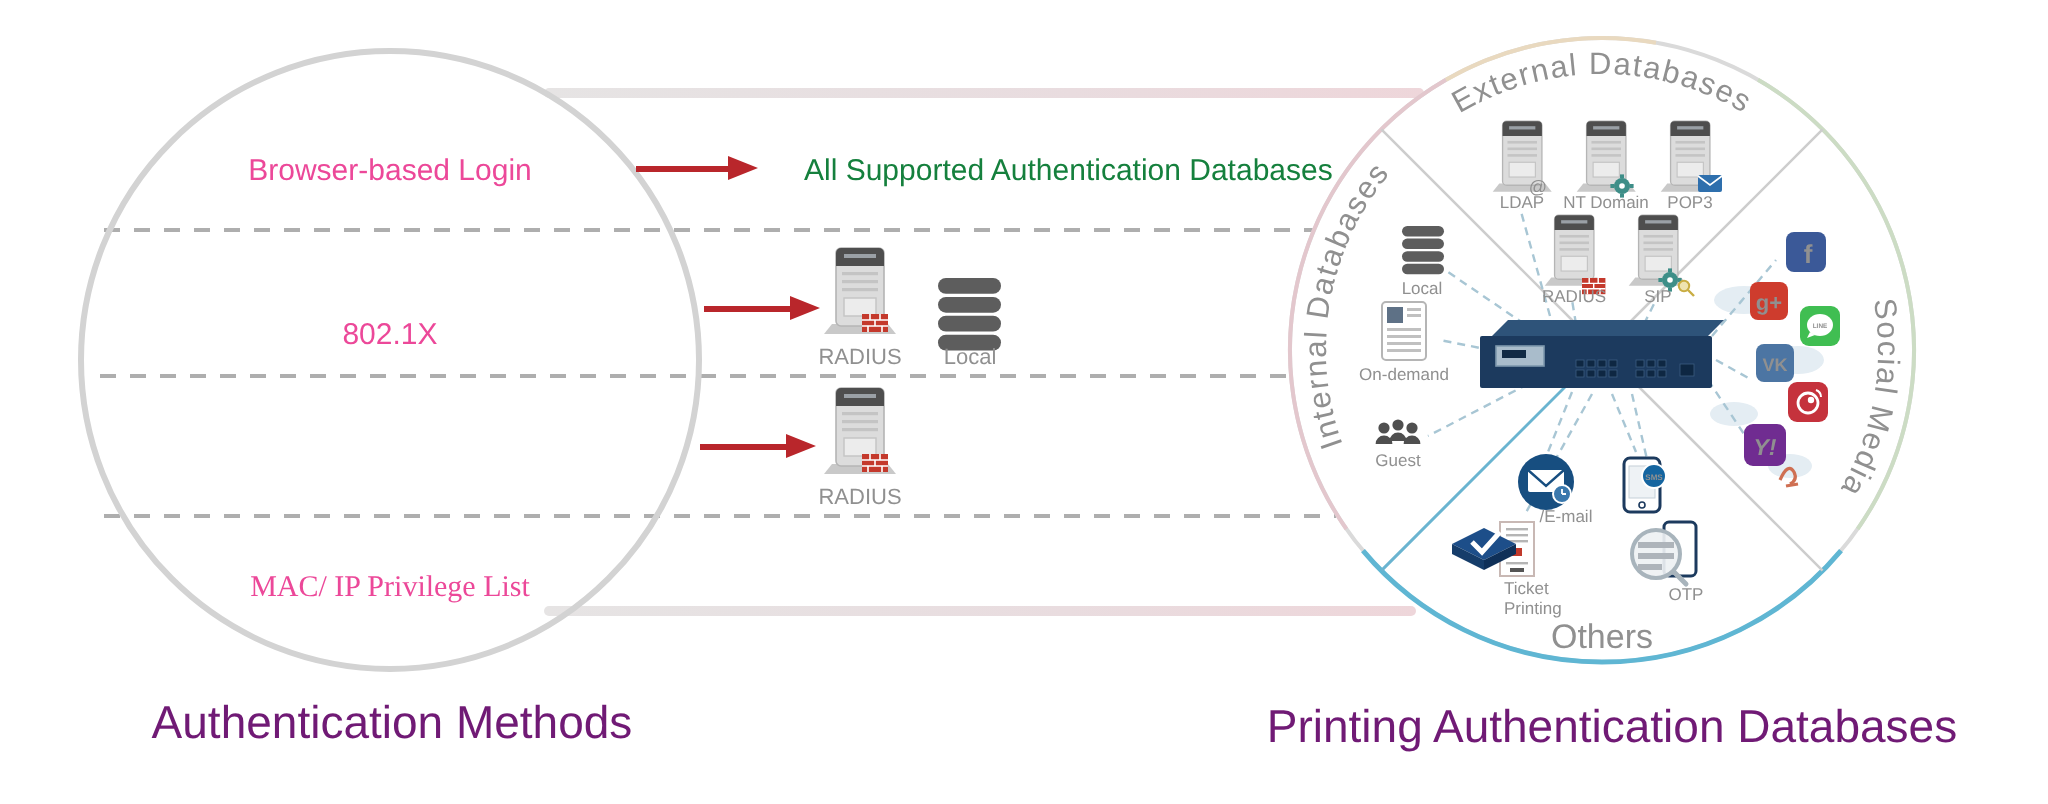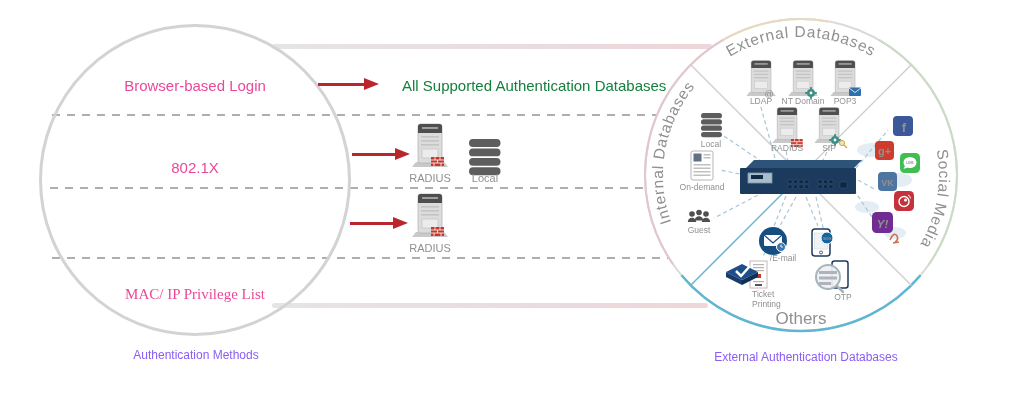"Authentication Methods" .caption { color: #8b5cf6 -> #701a75; font-size: 12px -> 23px }
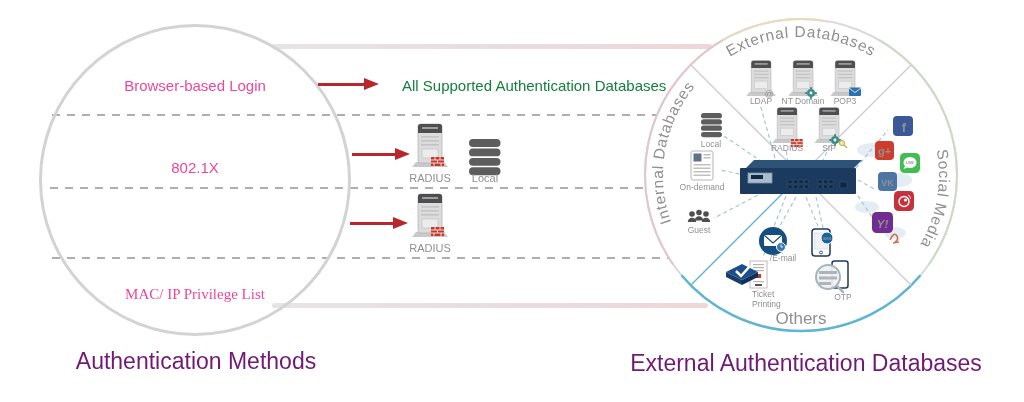"External Authentication Databases" div.caption { text: External -> Printing }
